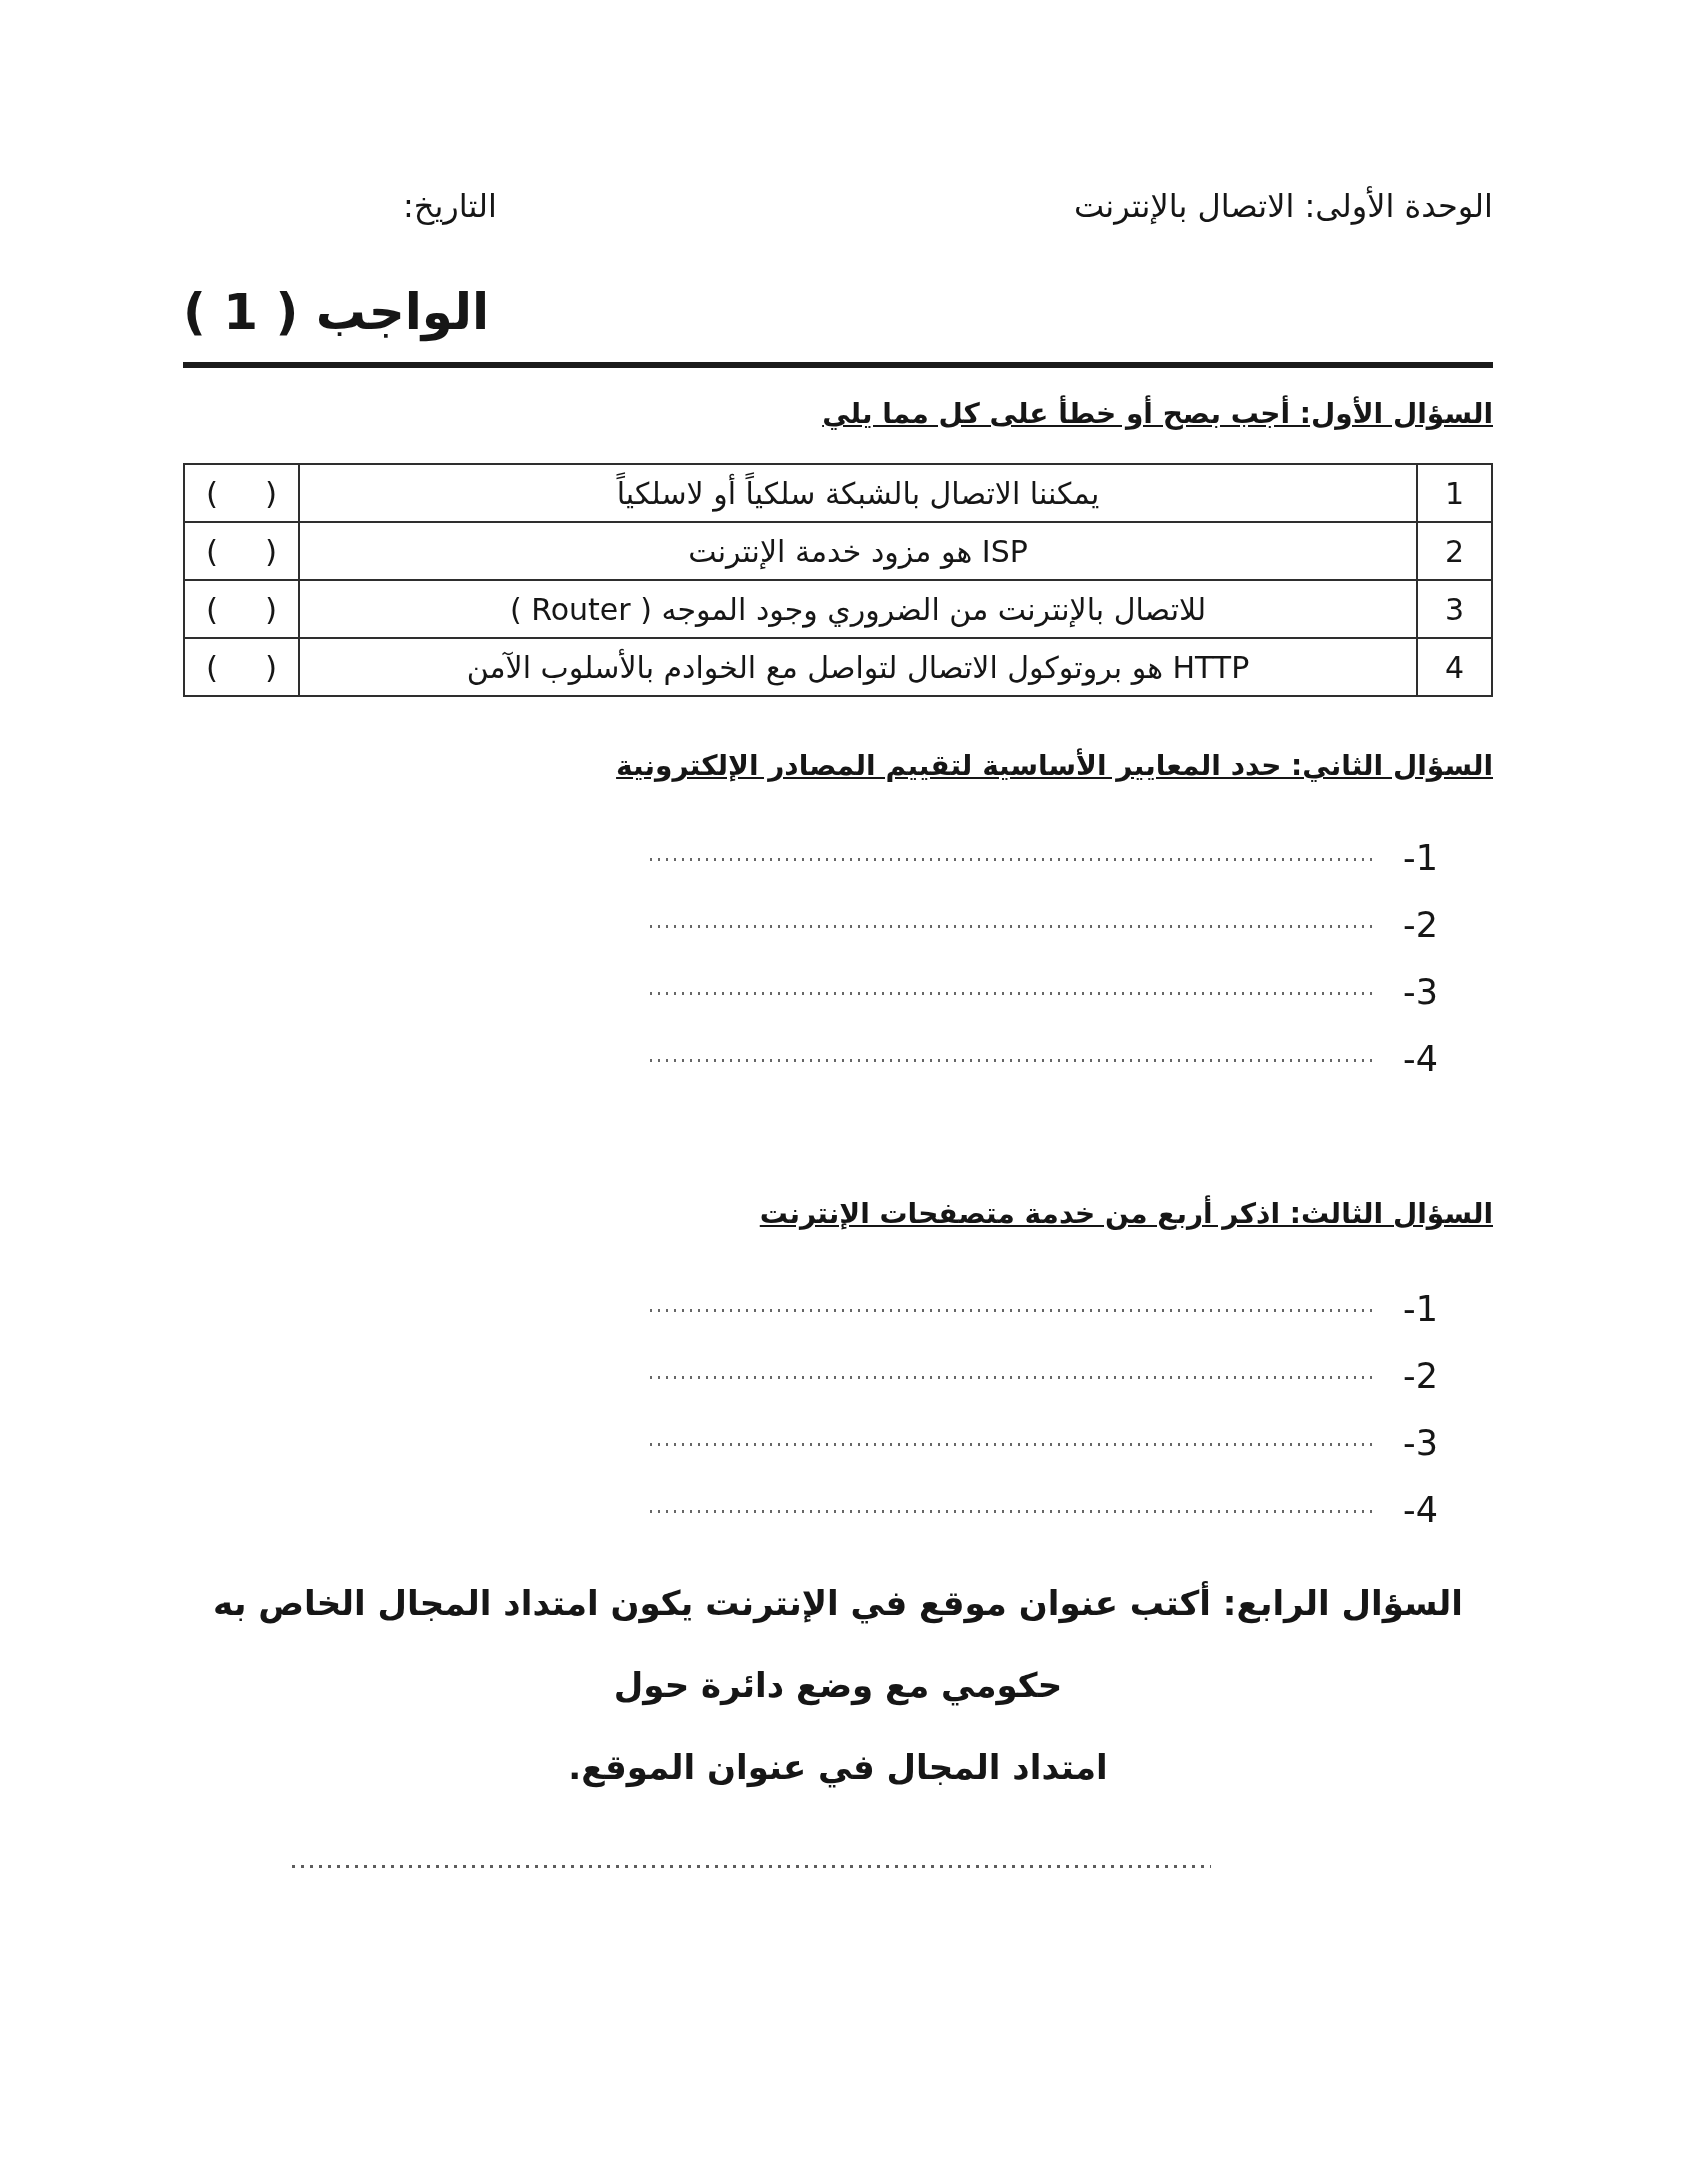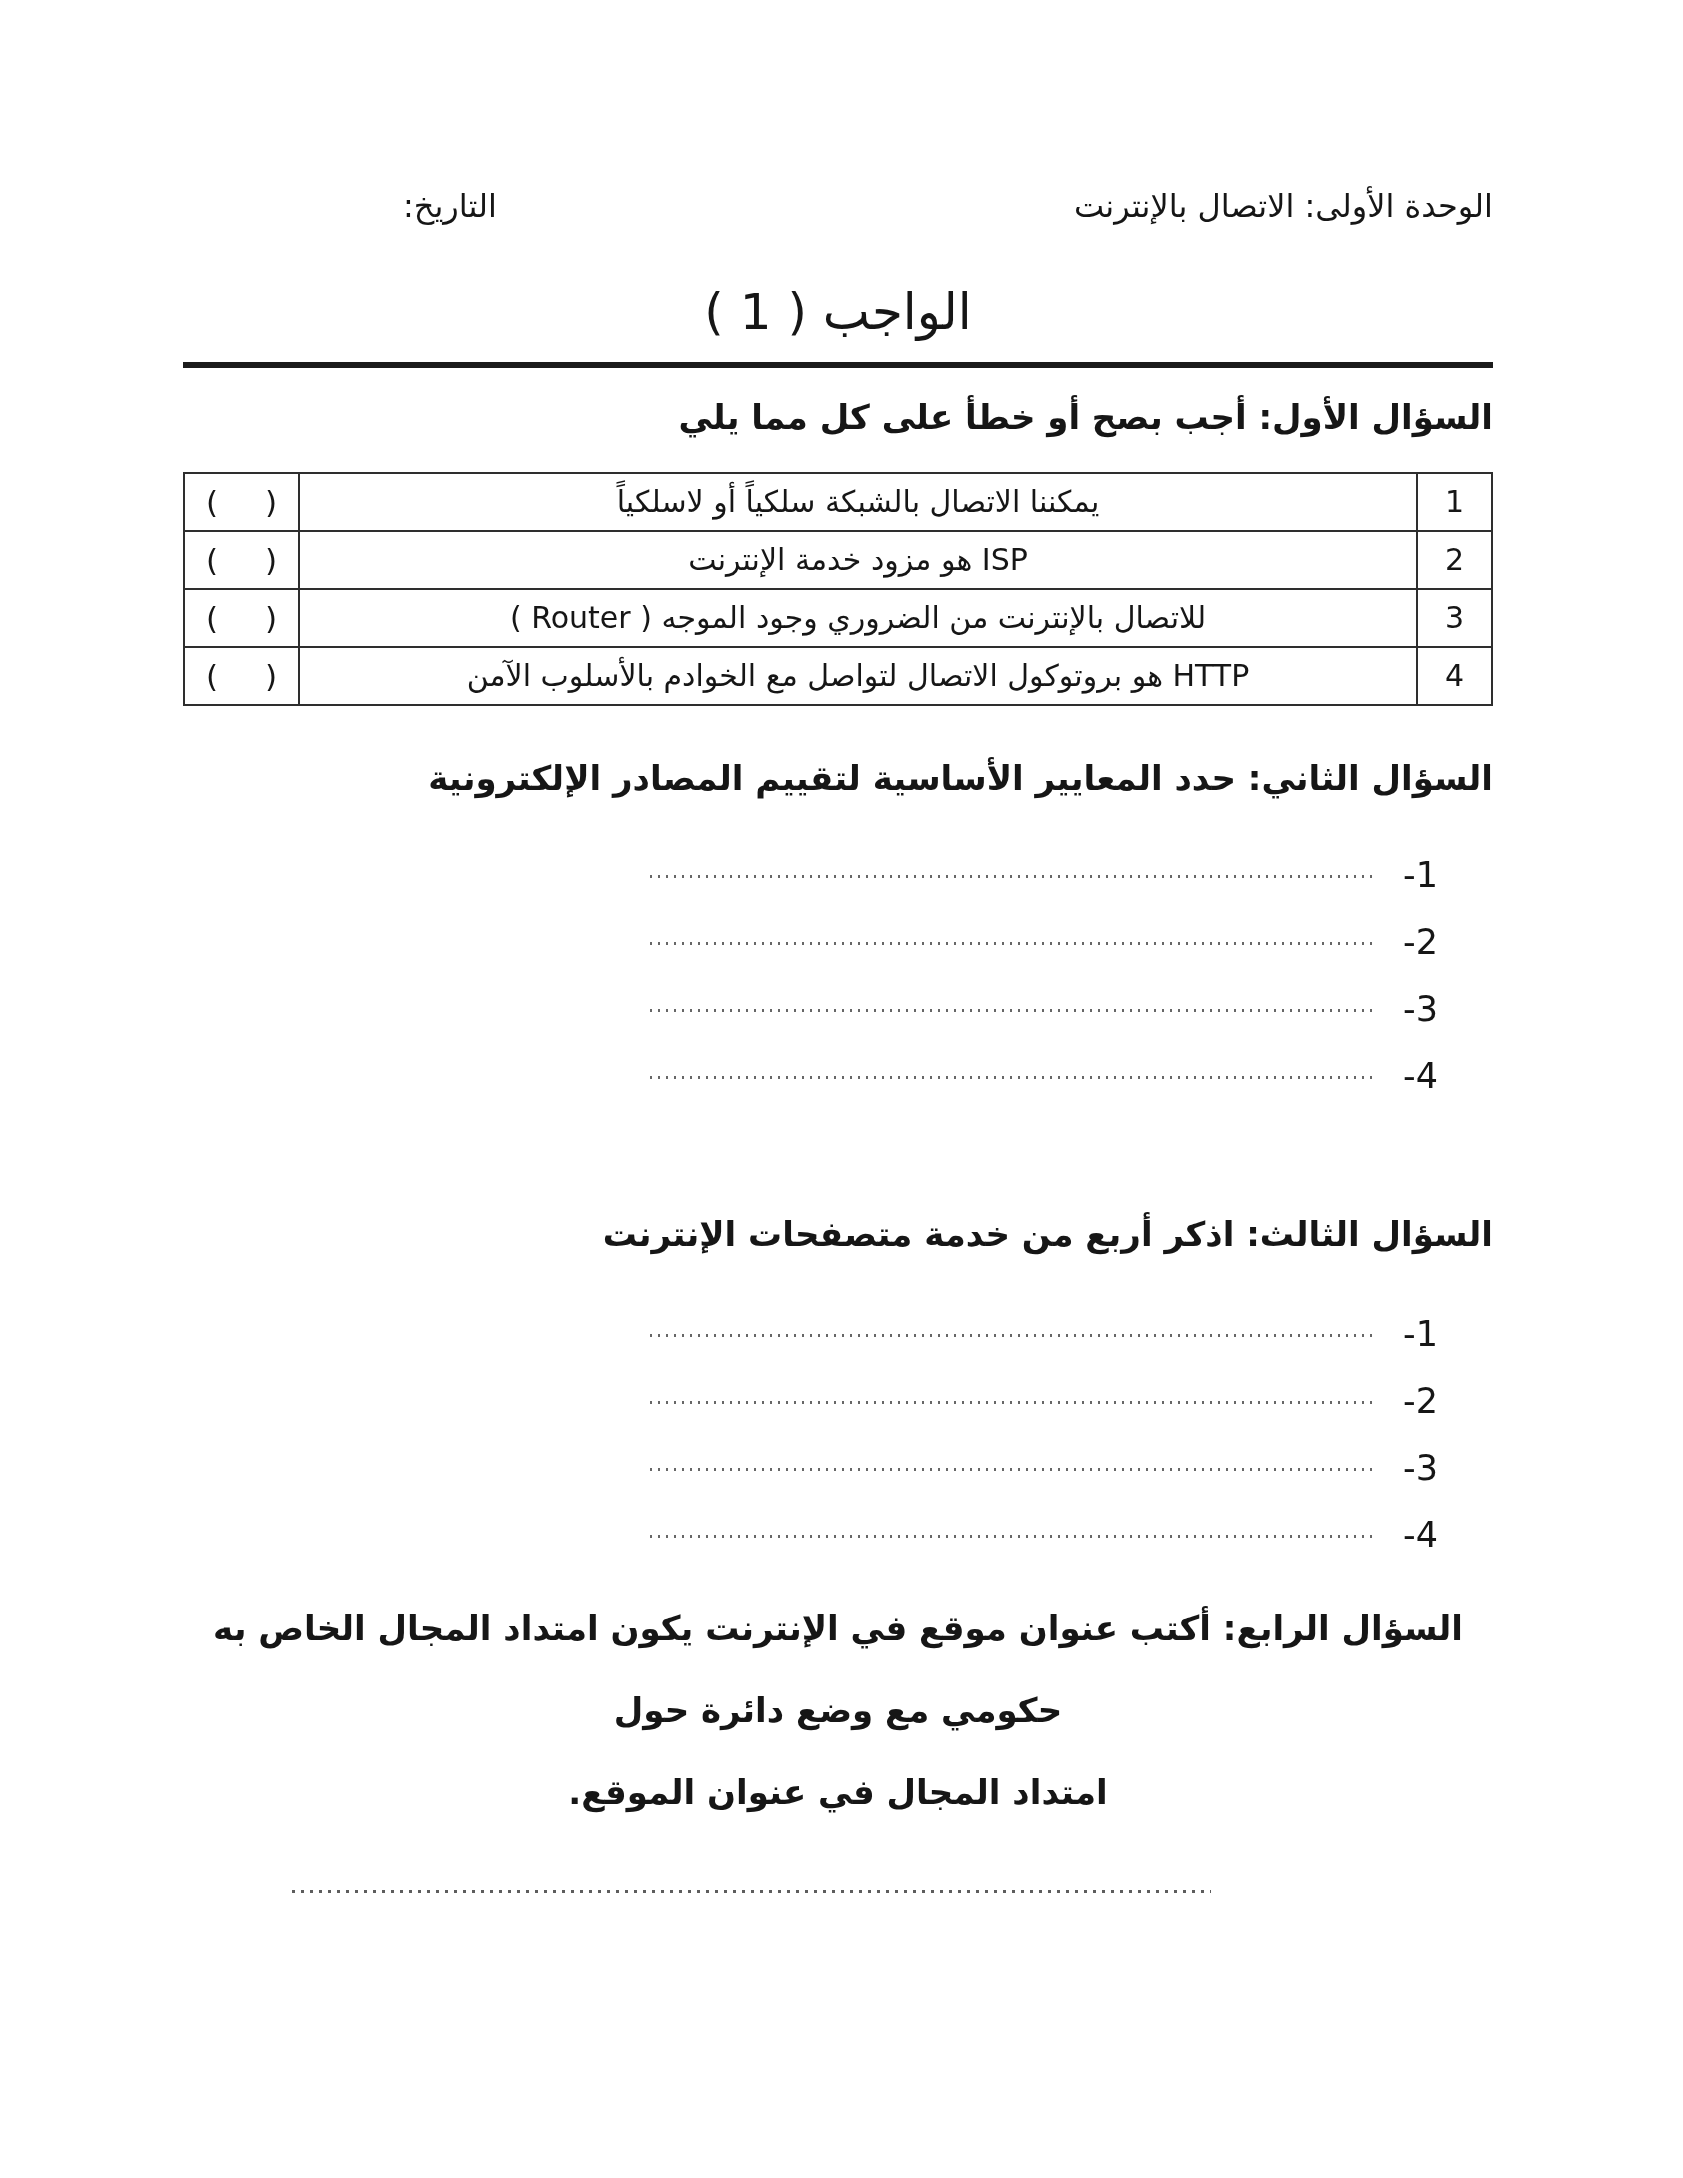"الواجب ( 1 )" .title { font-weight: 400 -> 700; text-align: center -> left }
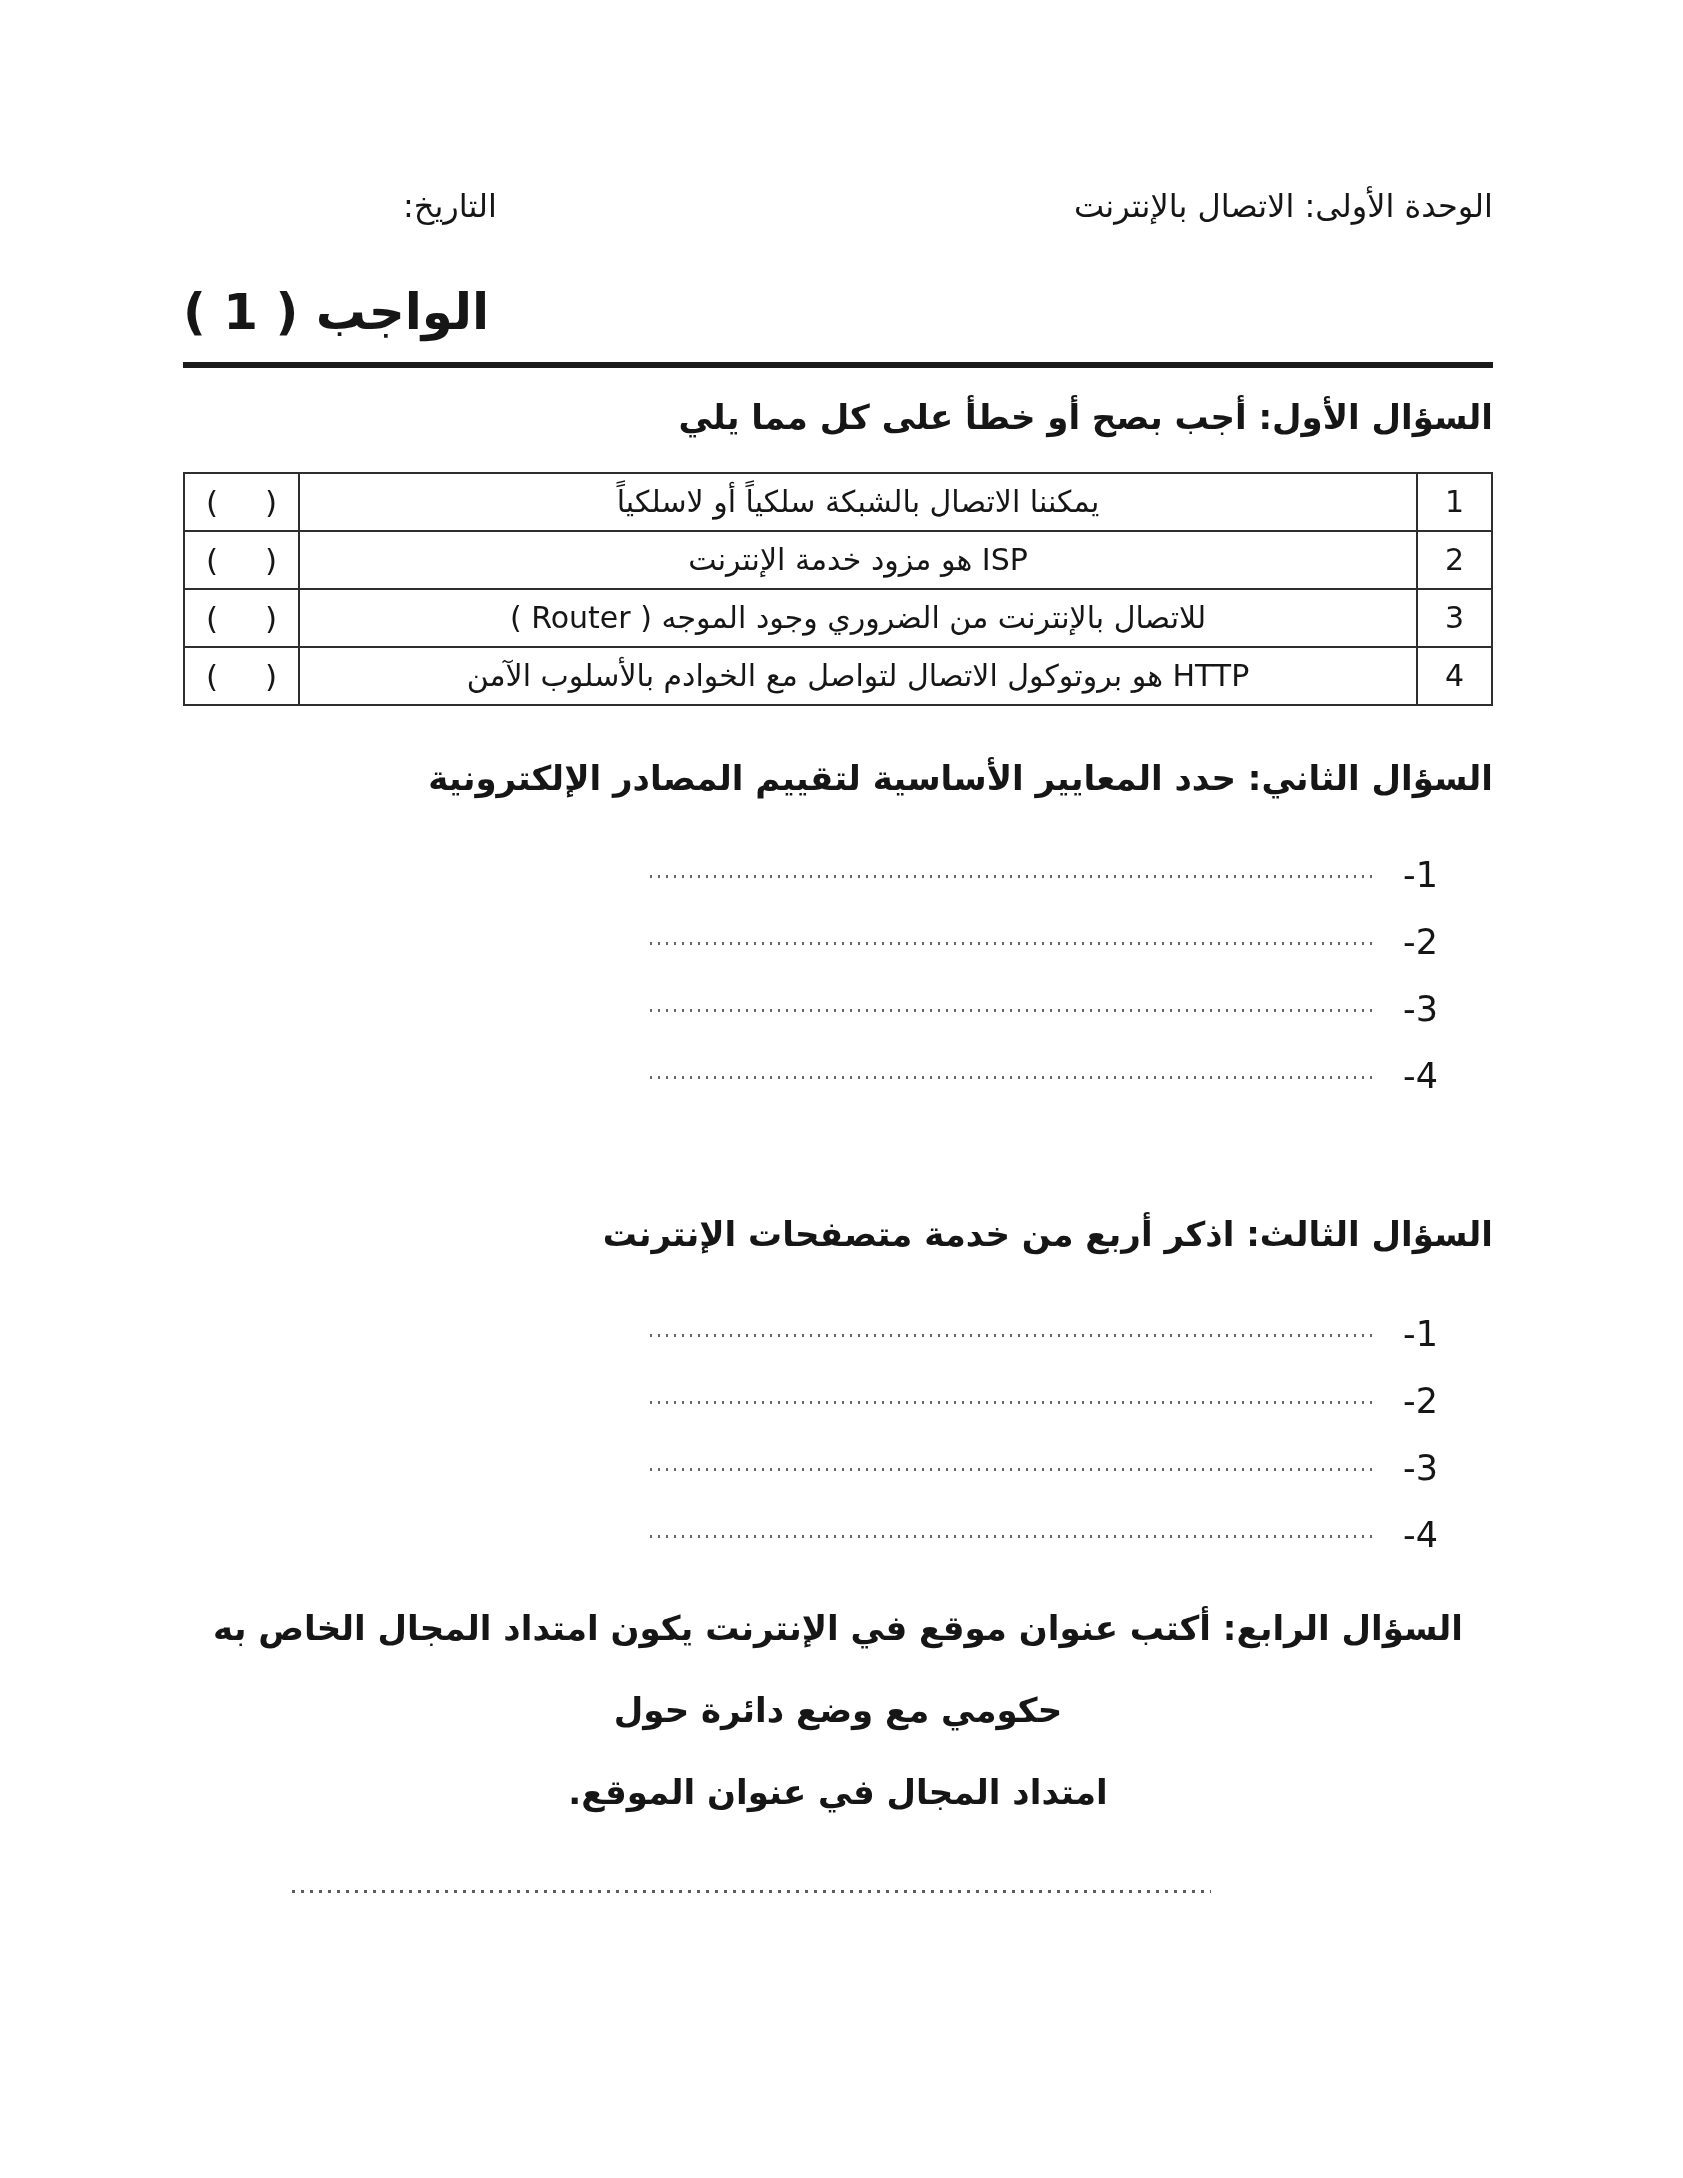"السؤال الأول: أجب بصح أو" .q-heading { font-size: 34px -> 28px; text-decoration: none -> underline }
